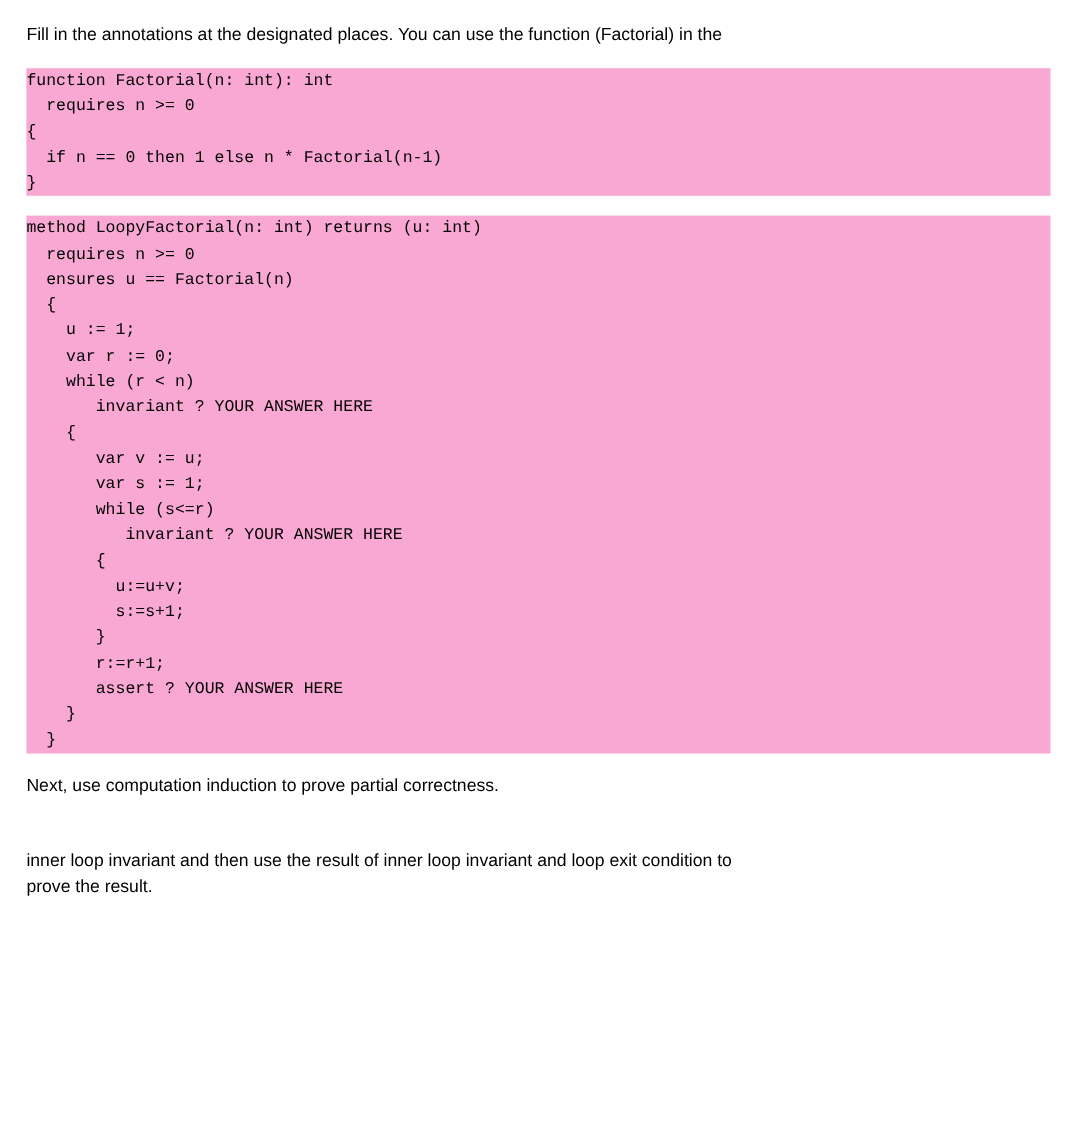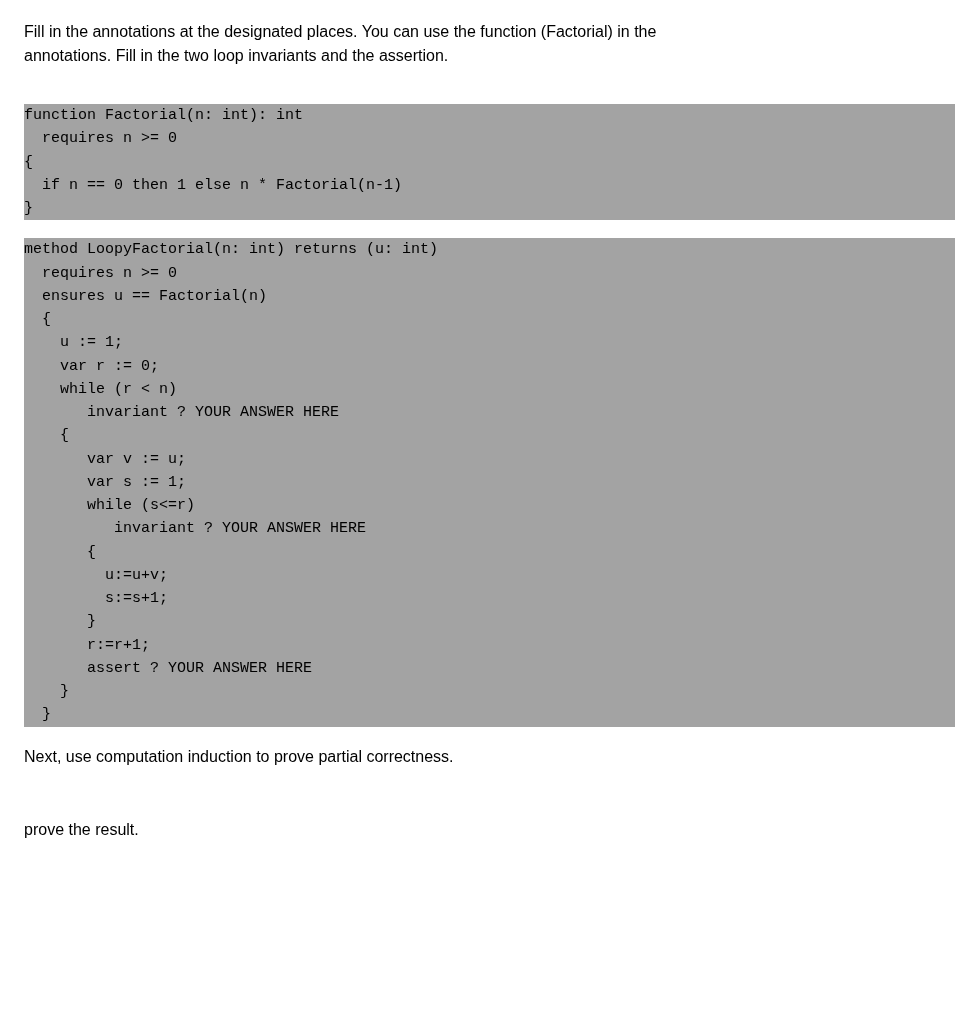"Fill in the annotations at" .intro-text { margin-bottom: 36px -> 18px }
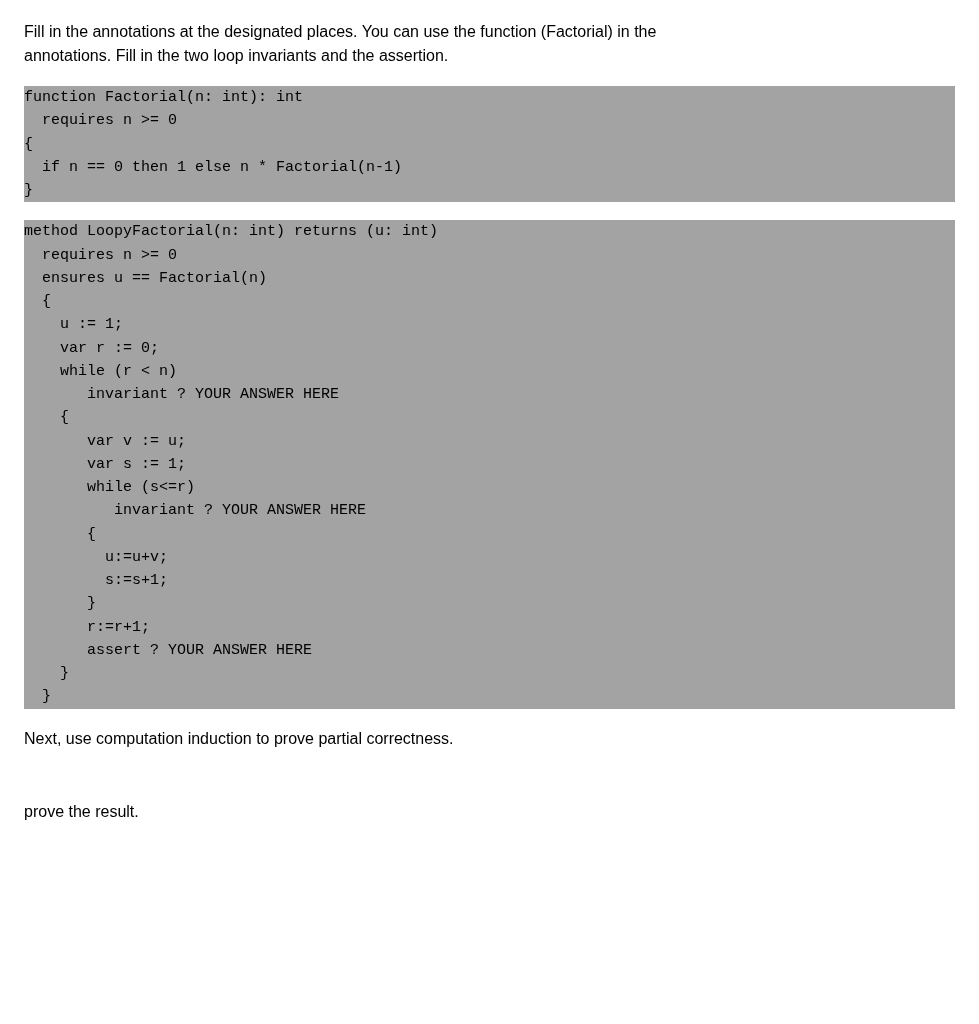"annotations. Fill in the two" span { html: <span>annotations. Fill in the two loop invariants and the assertion.</span> -> none }
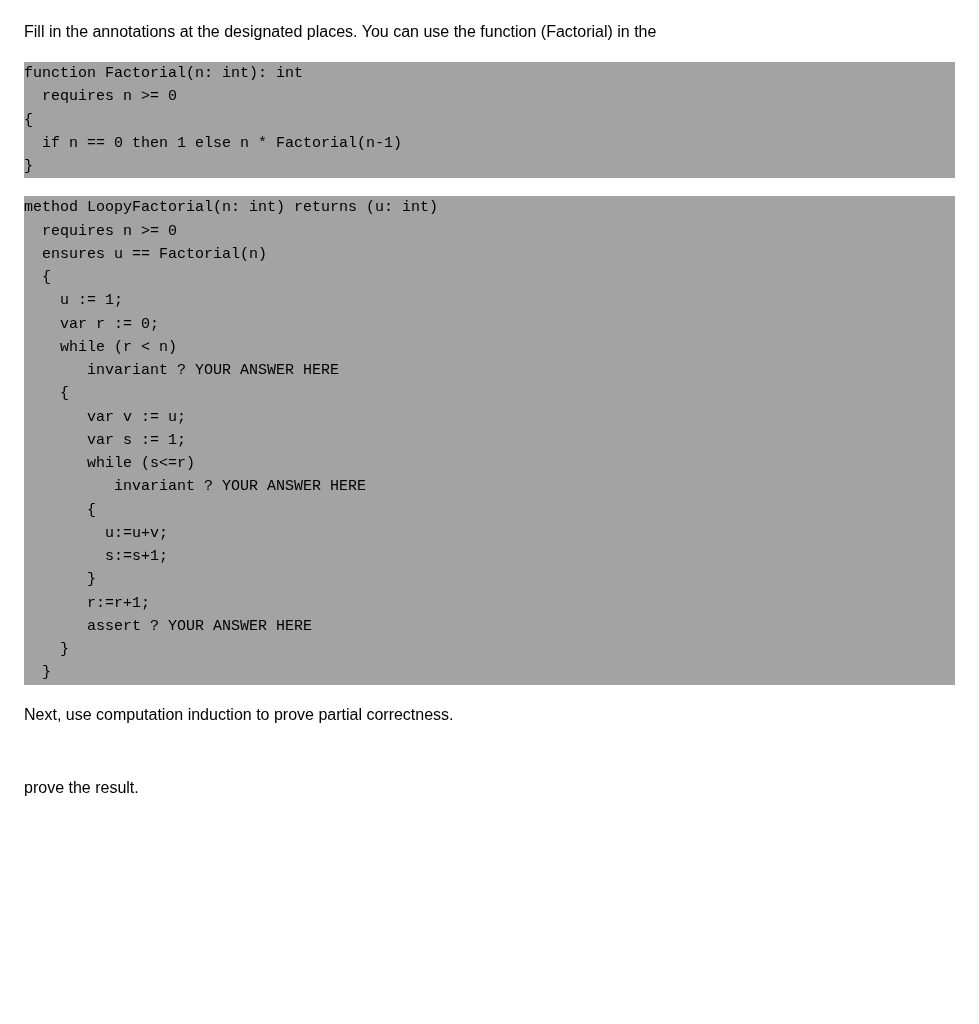"function Factorial(n: int): int" .code-block { background: #a3a3a3 -> #f9a8d4 }
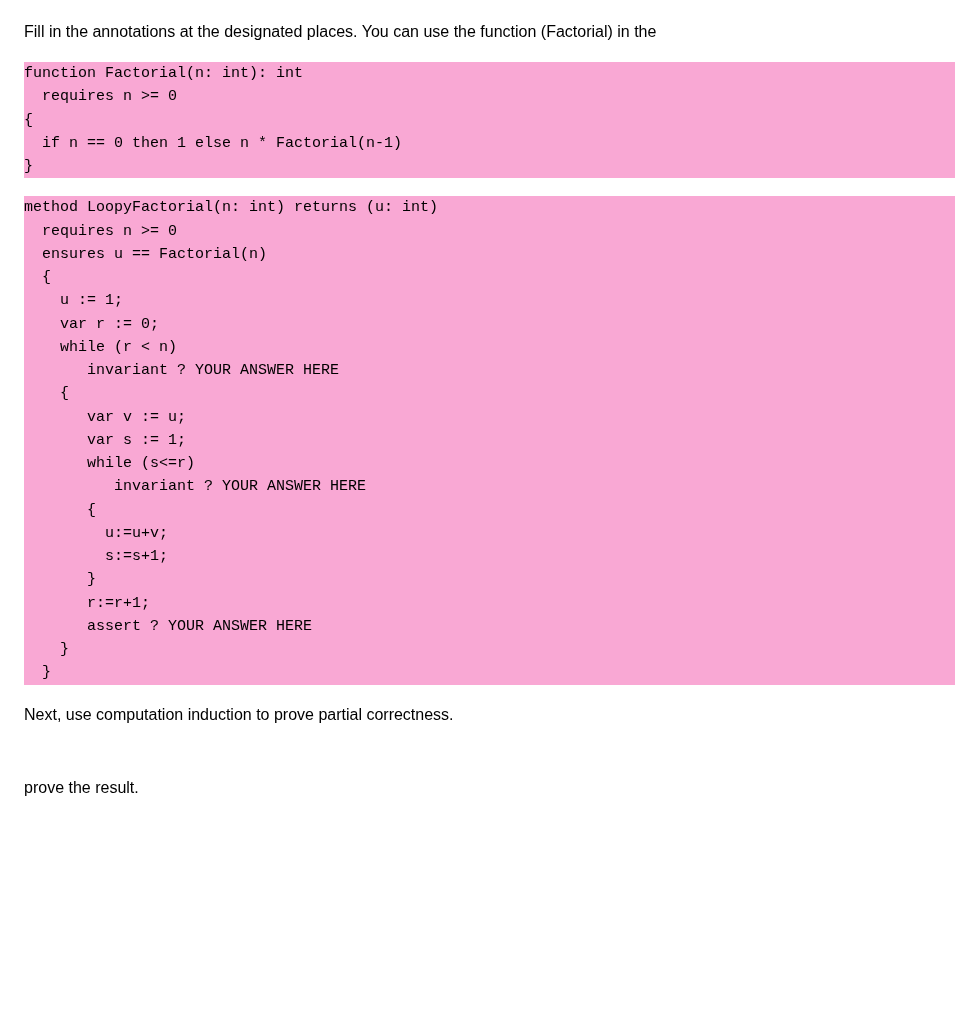"Next, use computation induction to" .section-text { margin-bottom: 1px -> 20px }
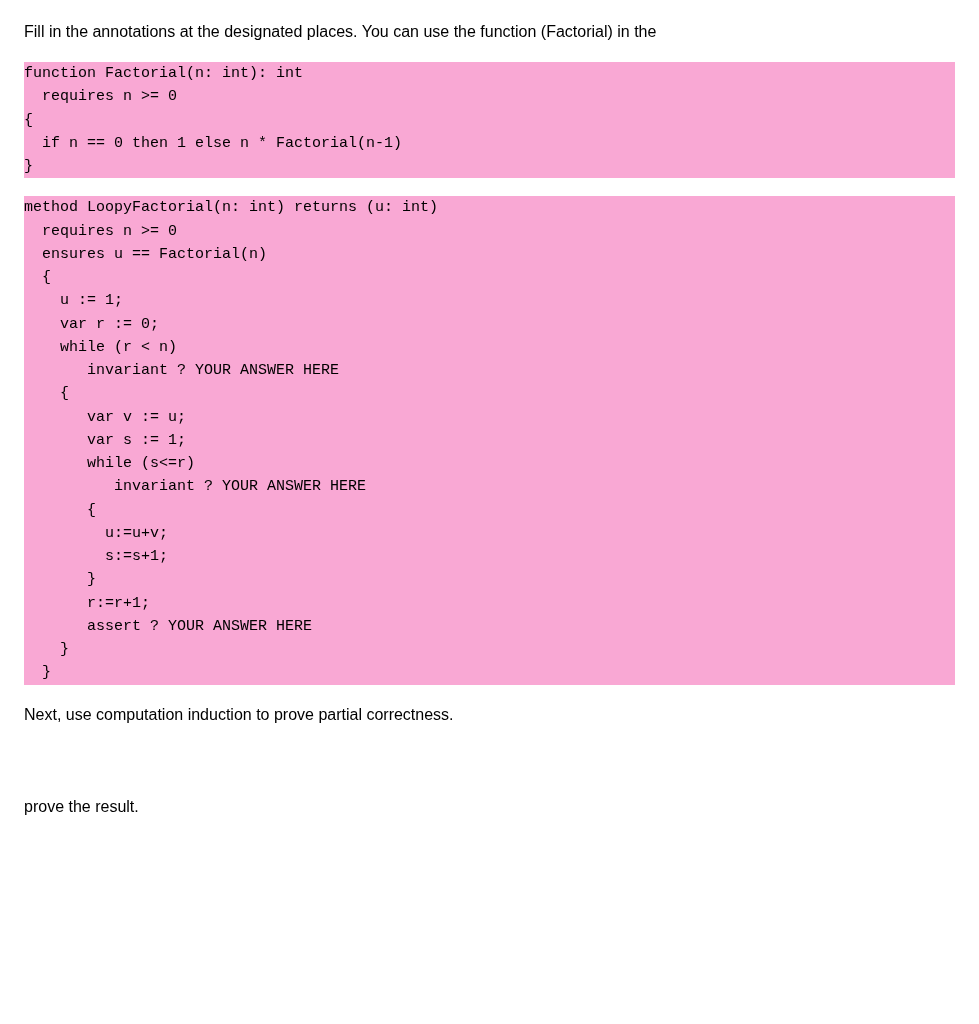"inner loop invariant and then" span { html: none -> <span>inner loop invariant and then use the result of inner loop invariant and loop exit condition to</span> }
